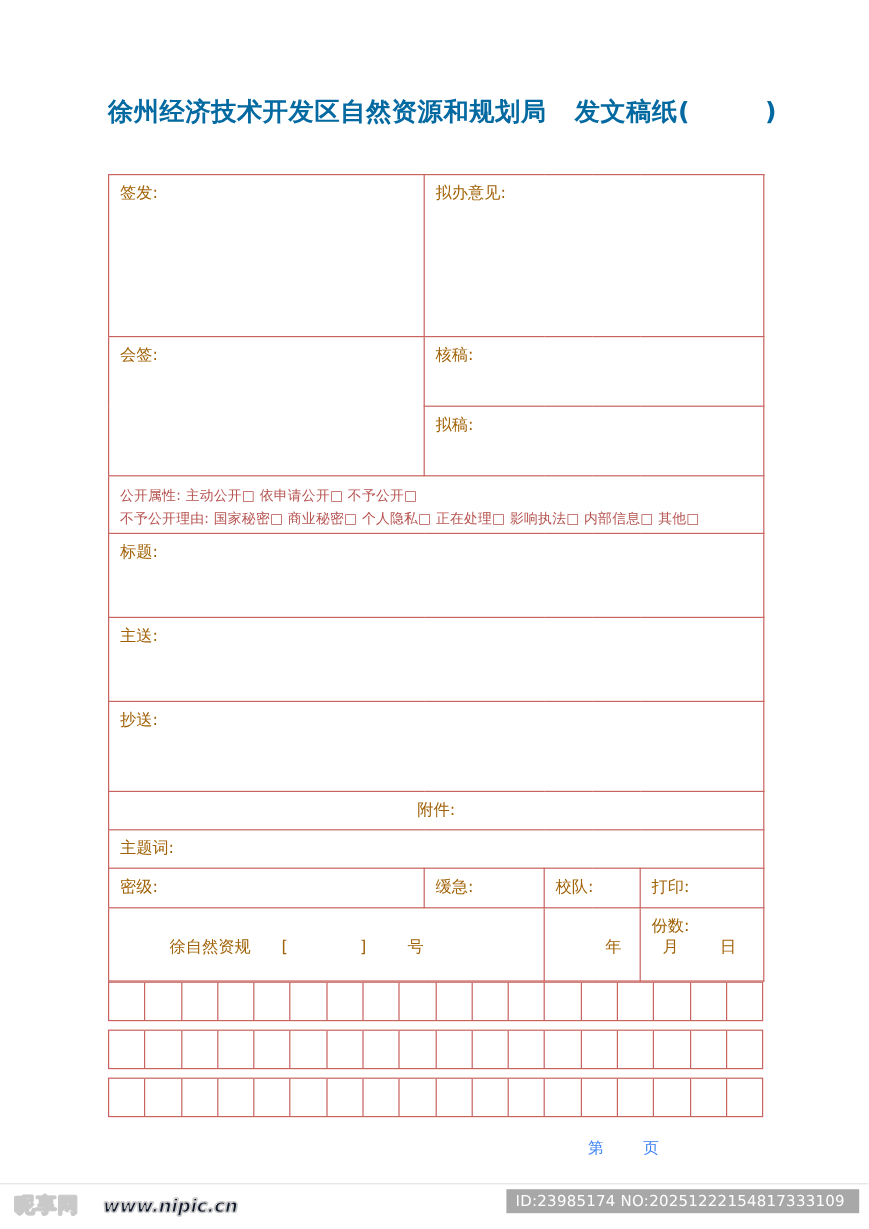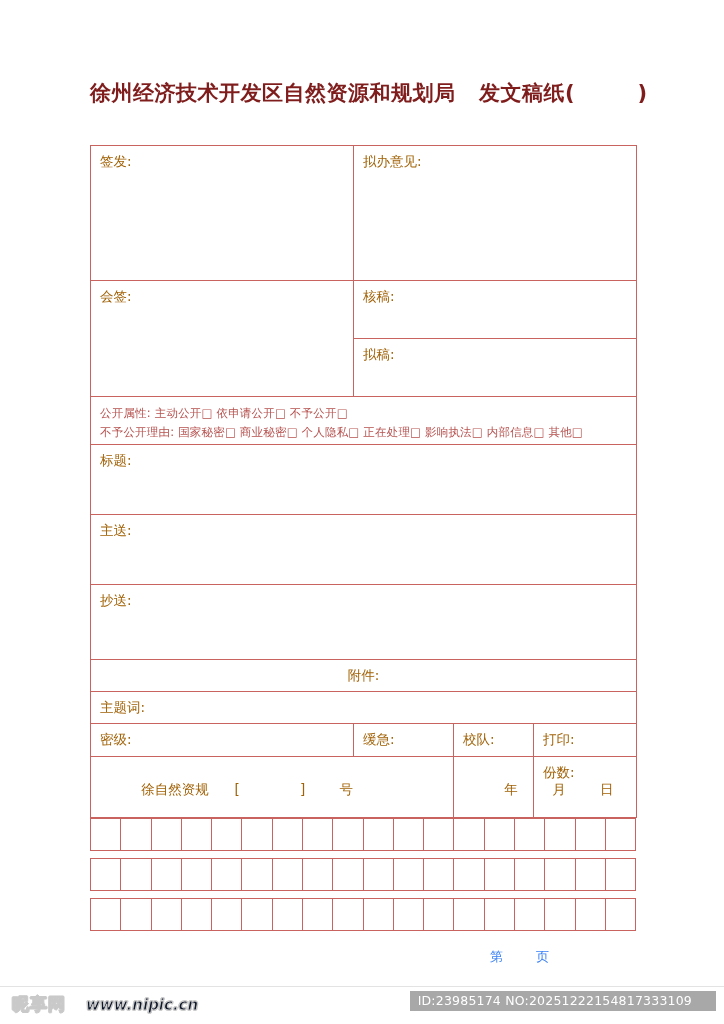"徐州经济技术开发区自然资源和规划局 发文稿纸( )" #doc-title { color: #7f1d1d -> #0369a1 }
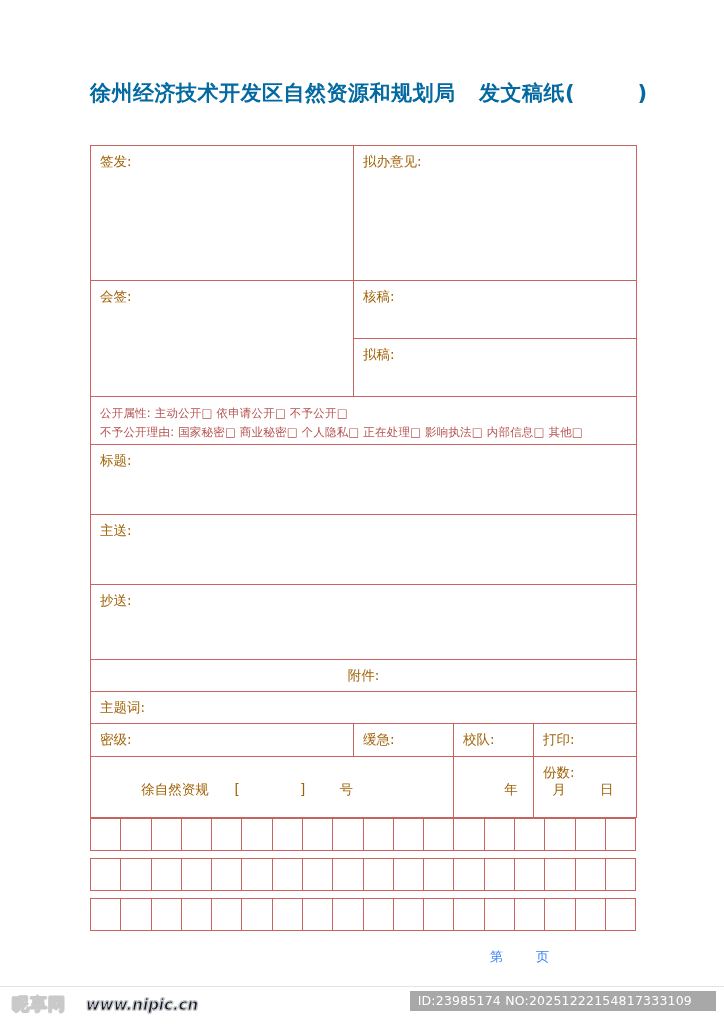"ID:23985174 NO:20251222154817333109" #wm-id { padding: 2px 24px 3px 8px -> 2px 12px 3px 8px }
